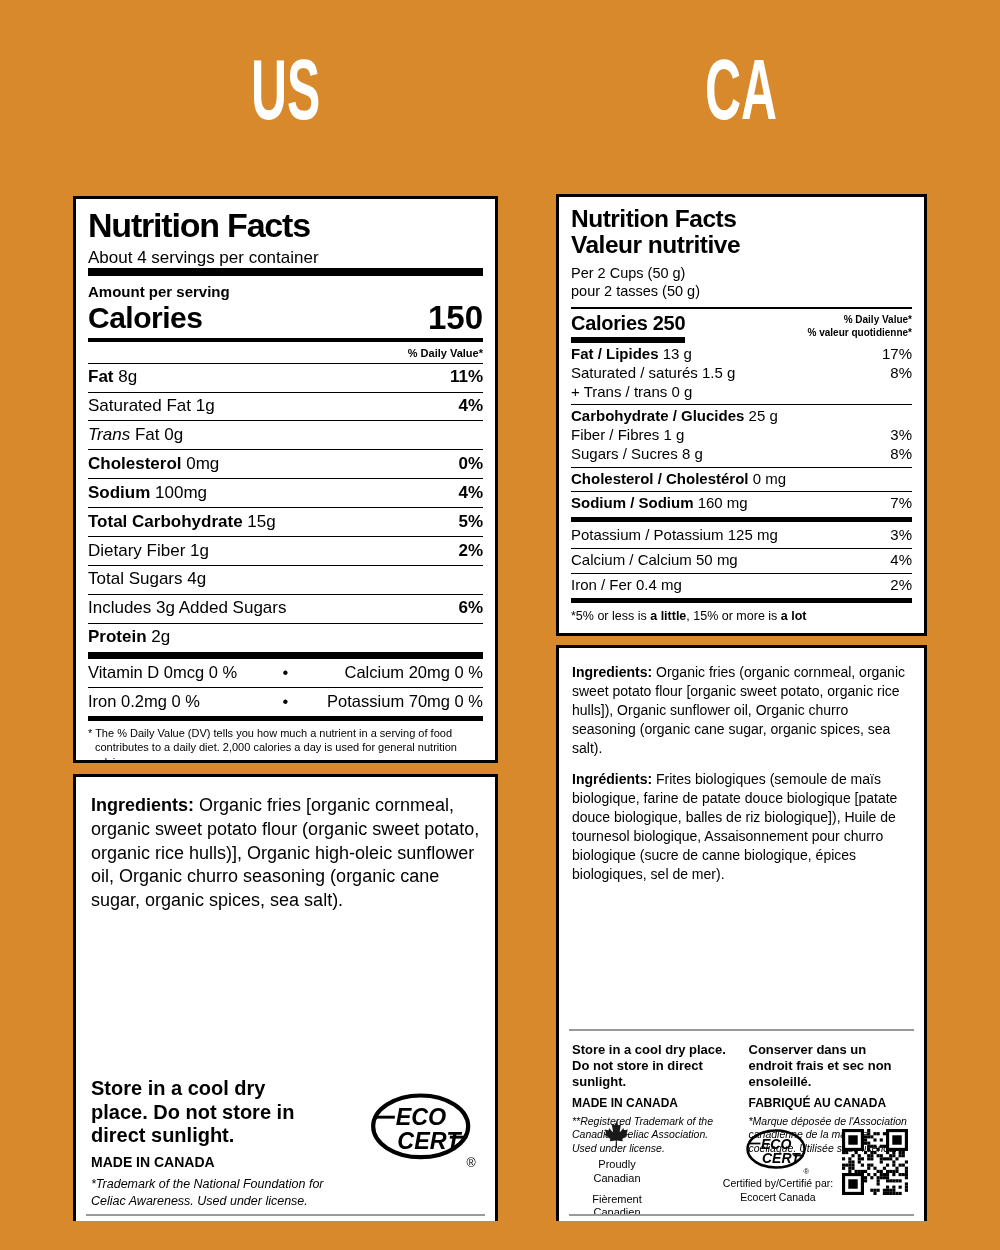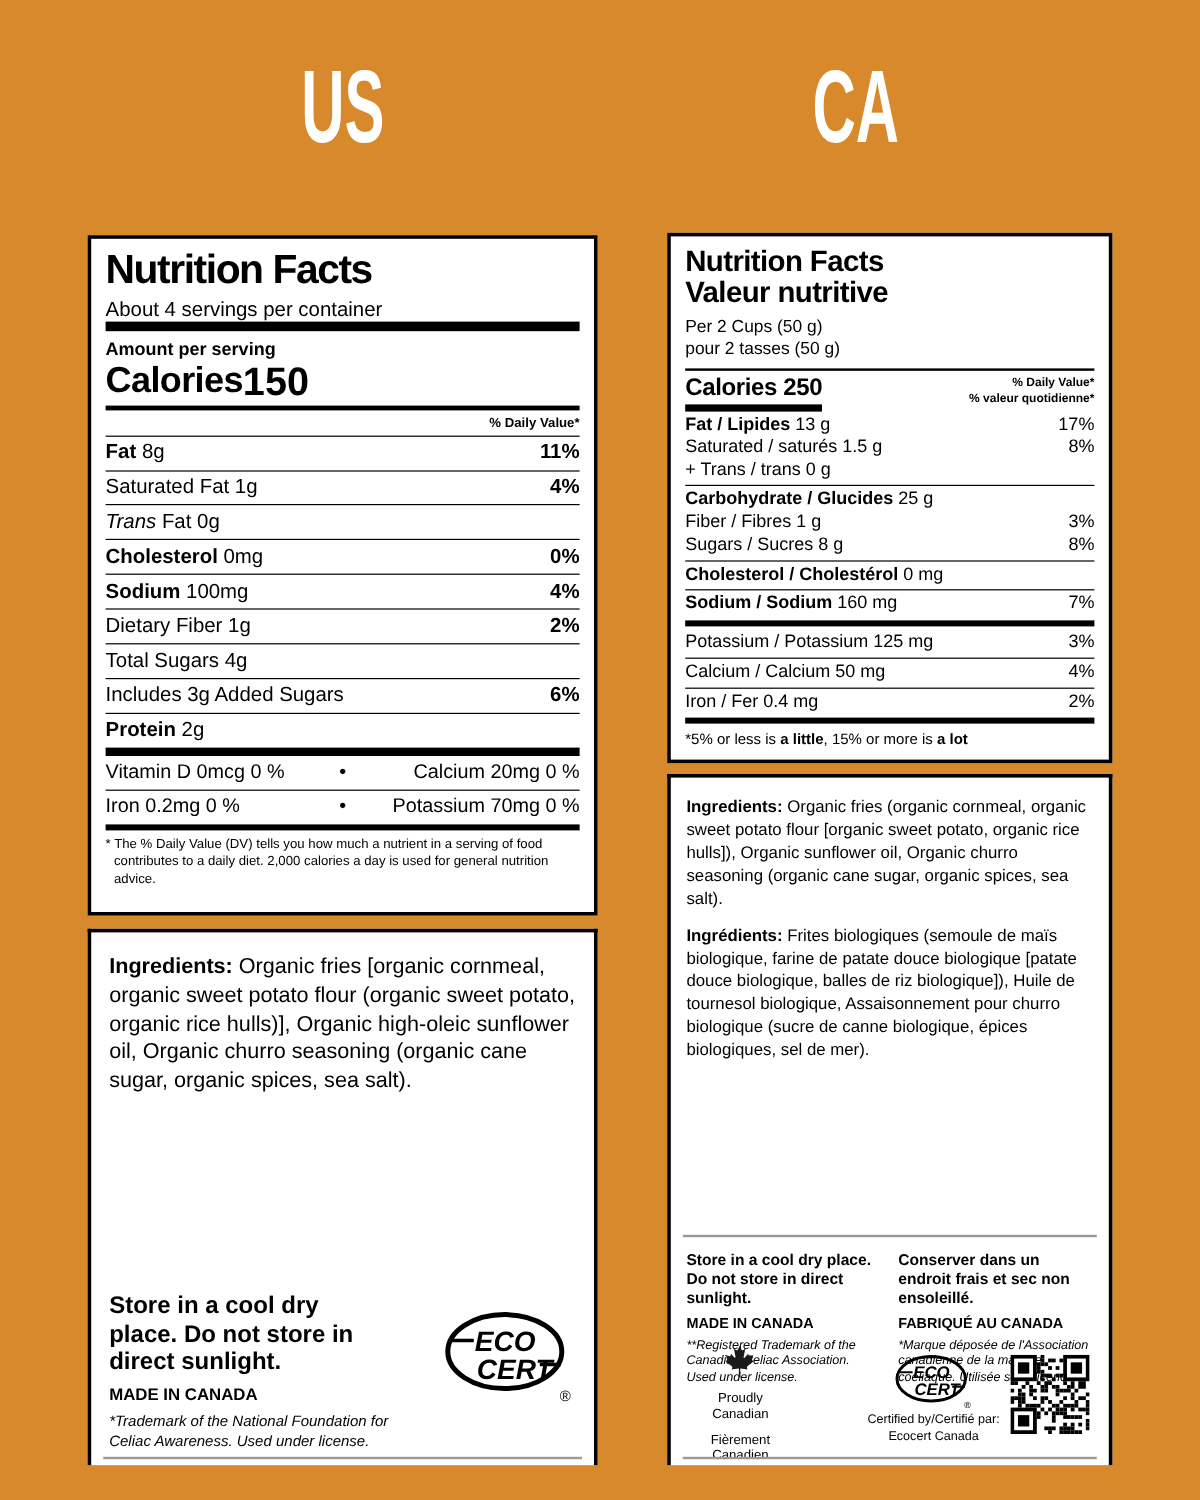"CA" div.col-title { left: 528px -> 556px }
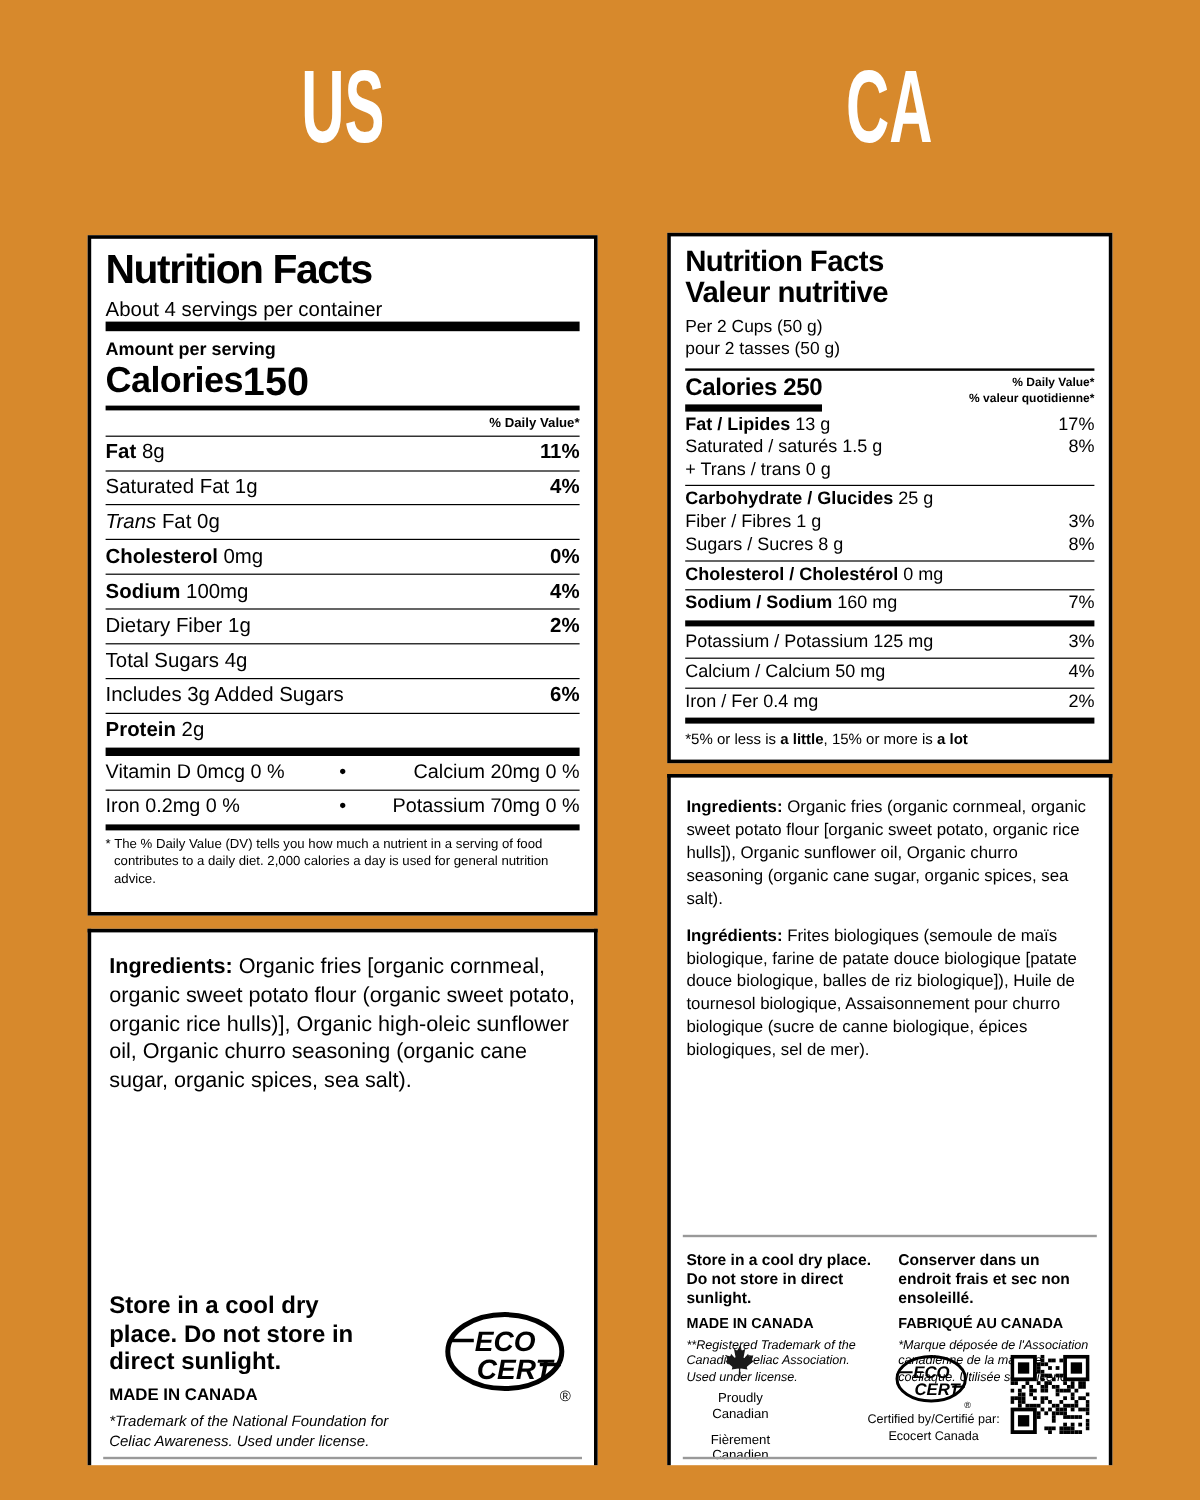"Calories" .us-cal { justify-content: none -> space-between }
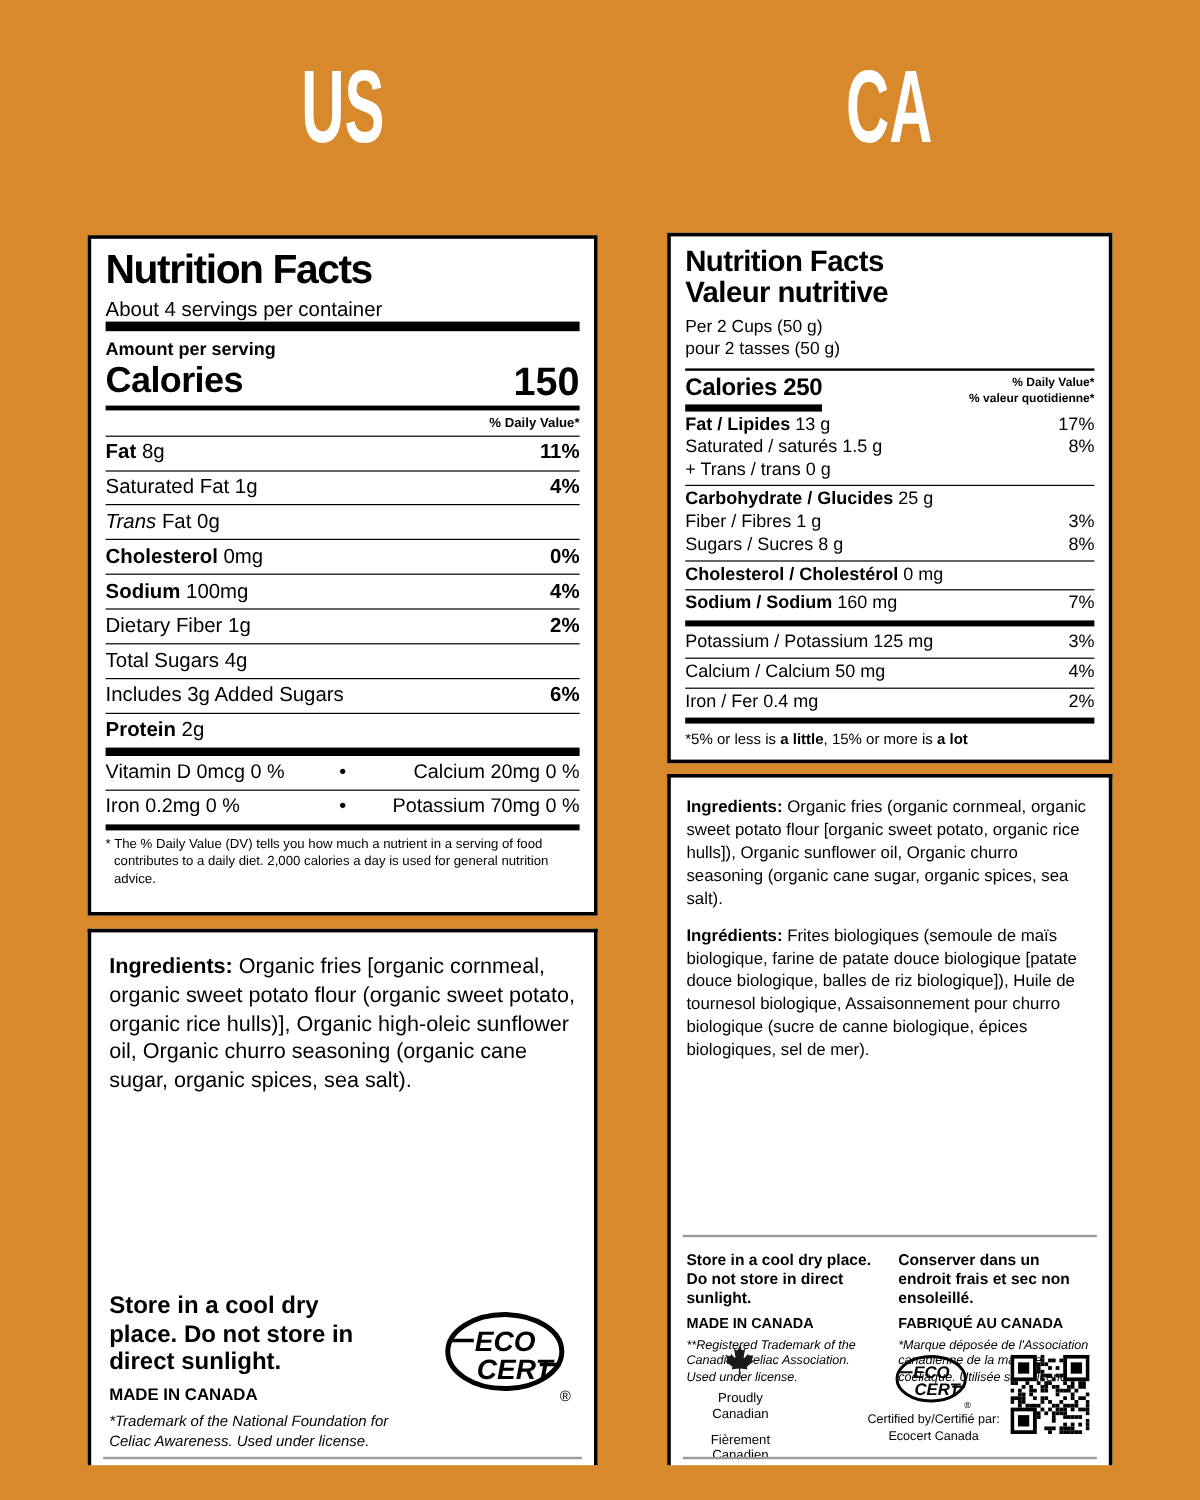"Total Carbohydrate 15g" div.nrow { html: none -> <div> <span><span>Total Carbohydrate </span><span>15g</span></span> <span>5%</span> </div> }
